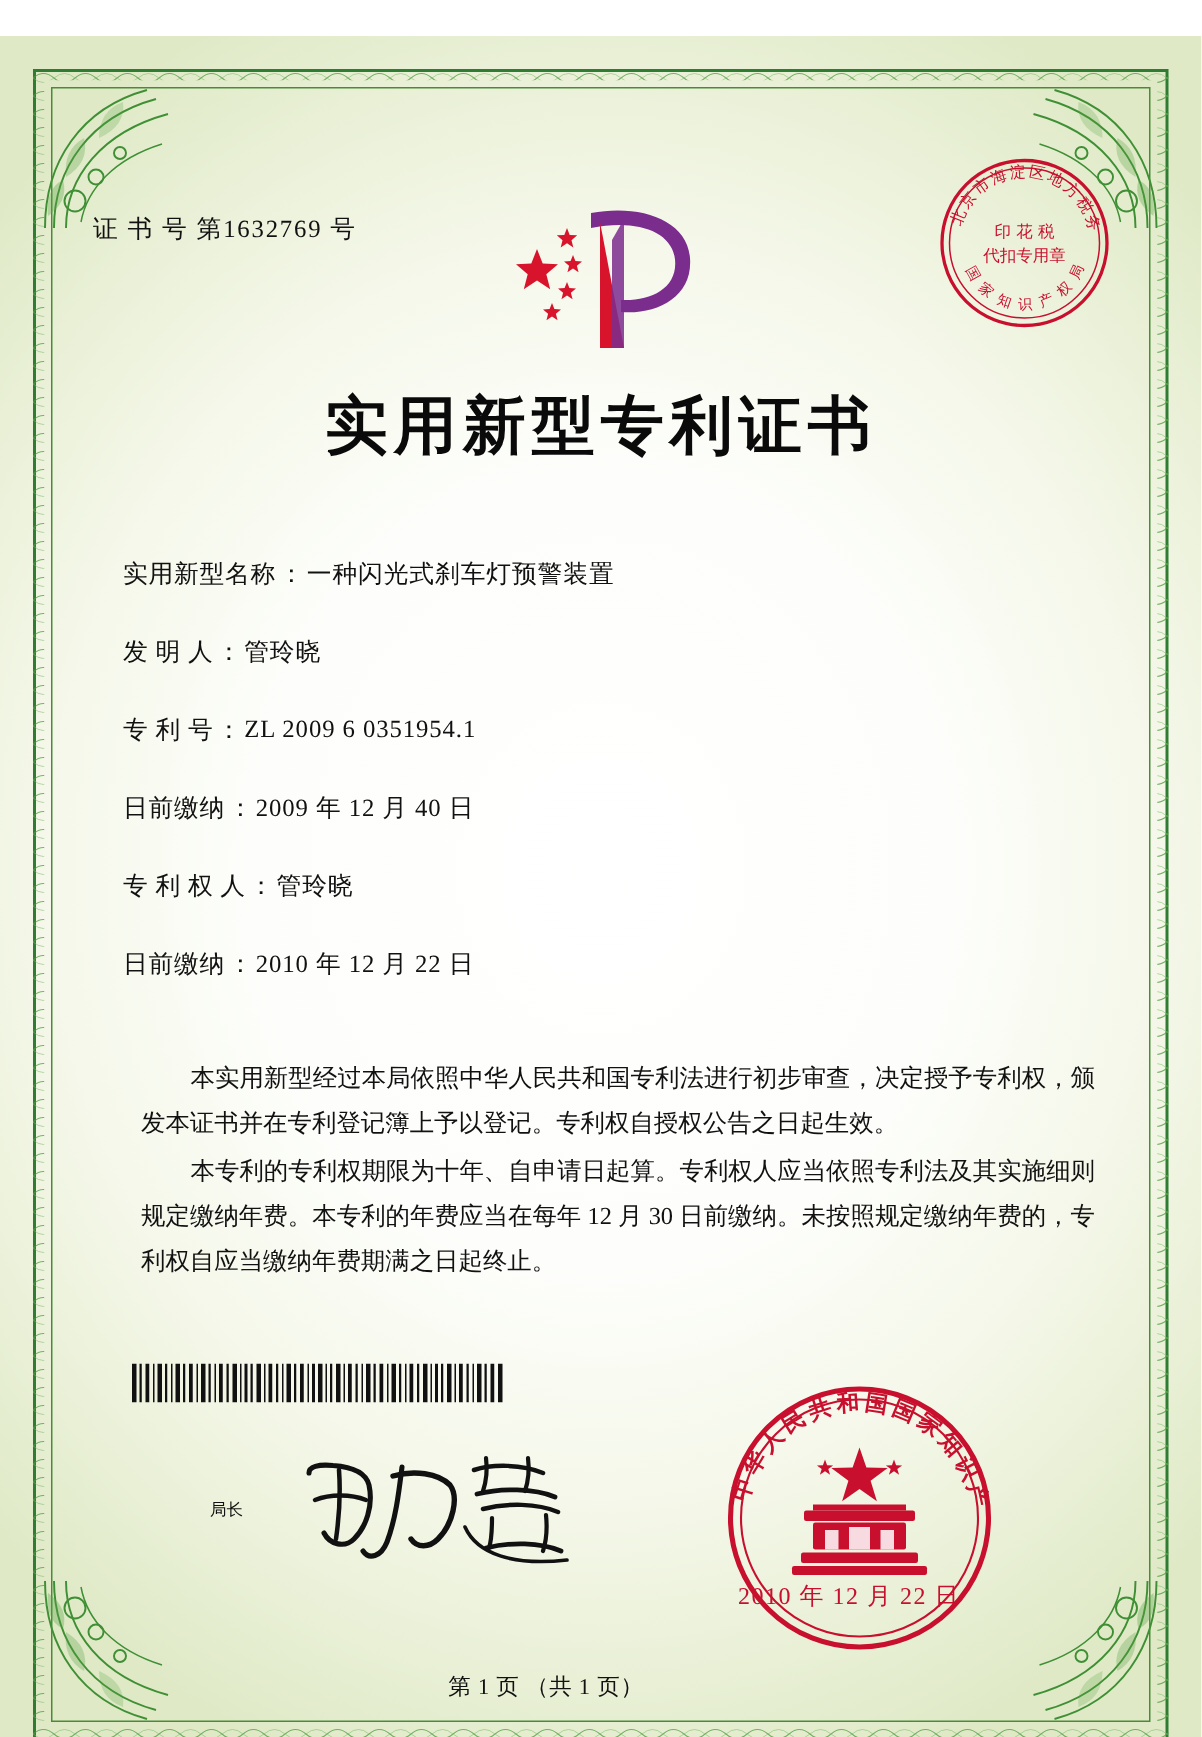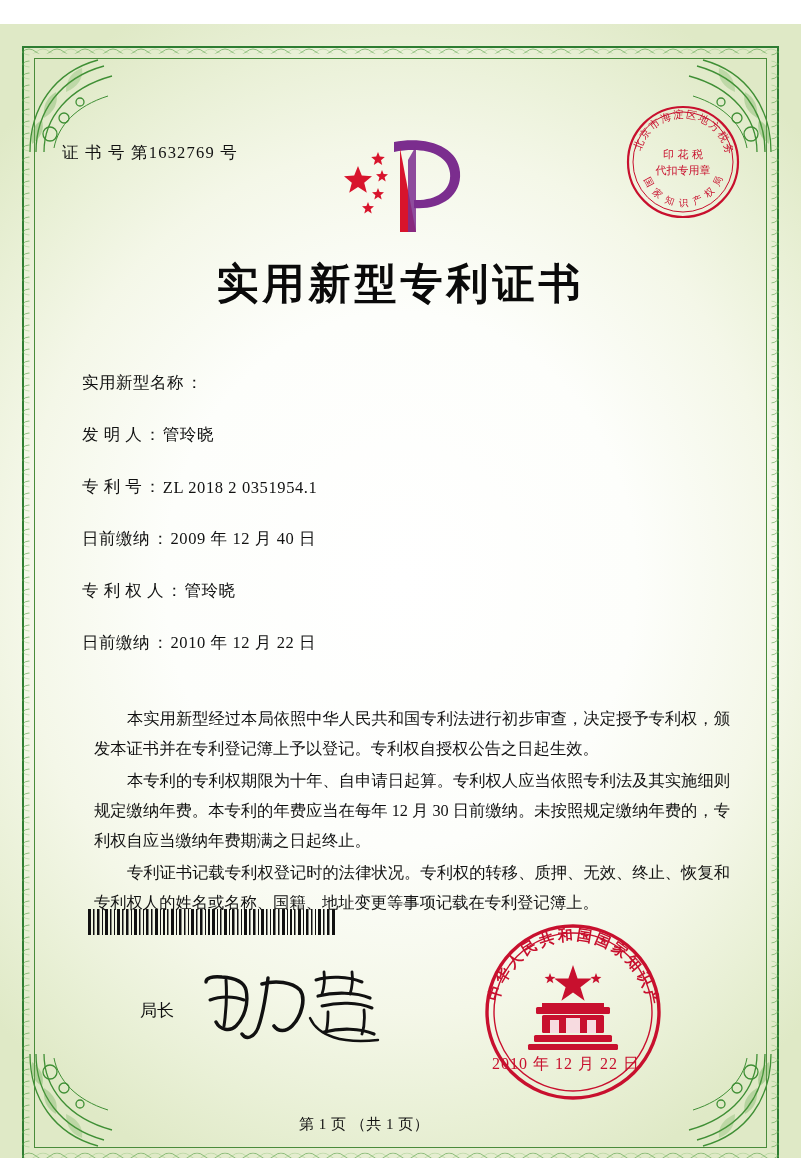"实用新型名称" .field-row { align-items: flex-end -> flex-start }
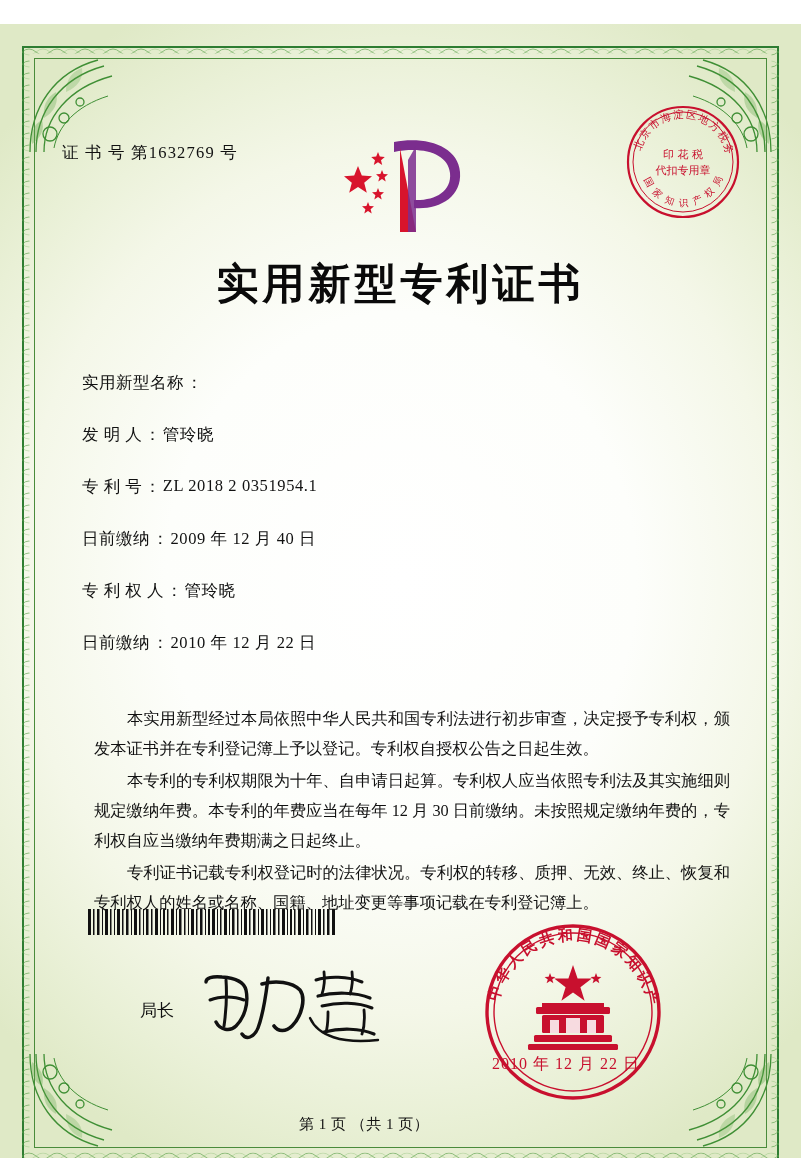"一种闪光式刹车灯预警装置" span.field-value { html: none -> <span>一种闪光式刹车灯预警装置</span> }
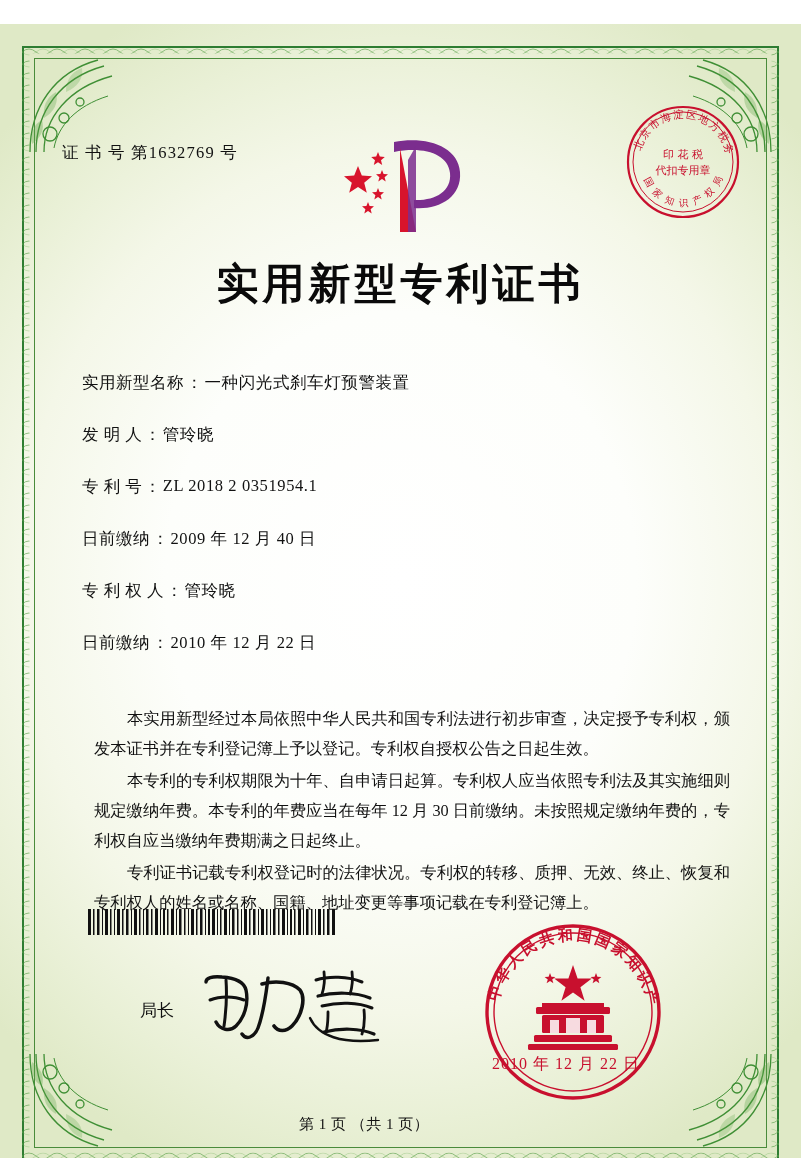"ZL 2018 2 0351954.1" span.field-value { text: 2018 2 -> 2009 6 }
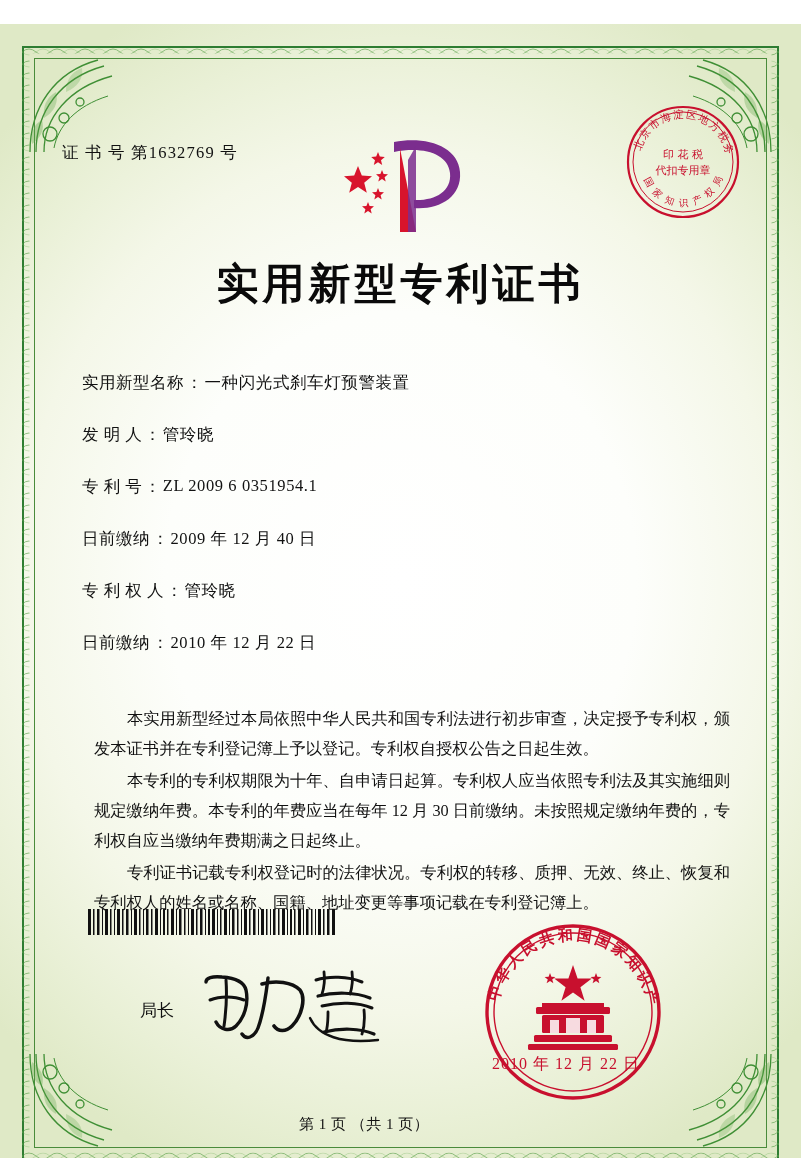"专利证书记载专利权登记时的法律状况。专利权的转移、质押、无效、终止、恢复和专利权" p { html: <p>专利证书记载专利权登记时的法律状况。专利权的转移、质押、无效、终止、恢复和专利权人的姓名或名称、国籍、地址变更等事项记载在专利登记簿上。</p> -> none }
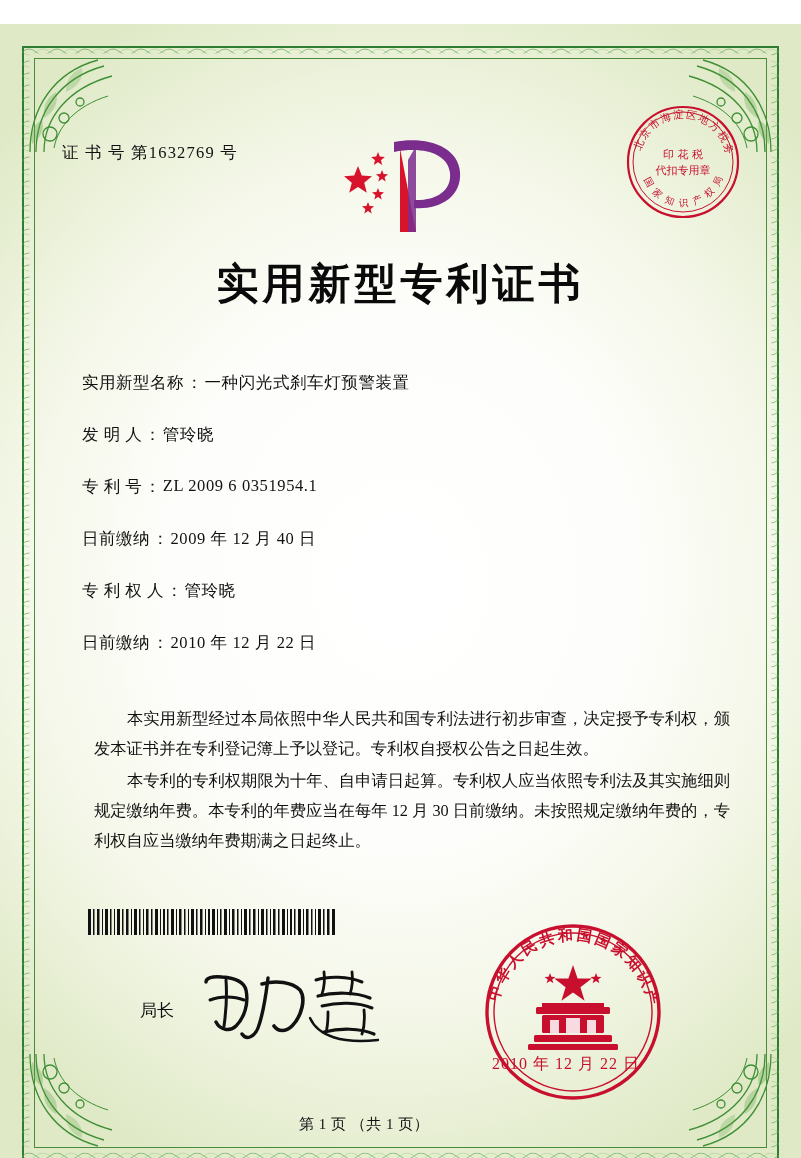"局长" .sig-label { font-size: 17px -> 11px }
